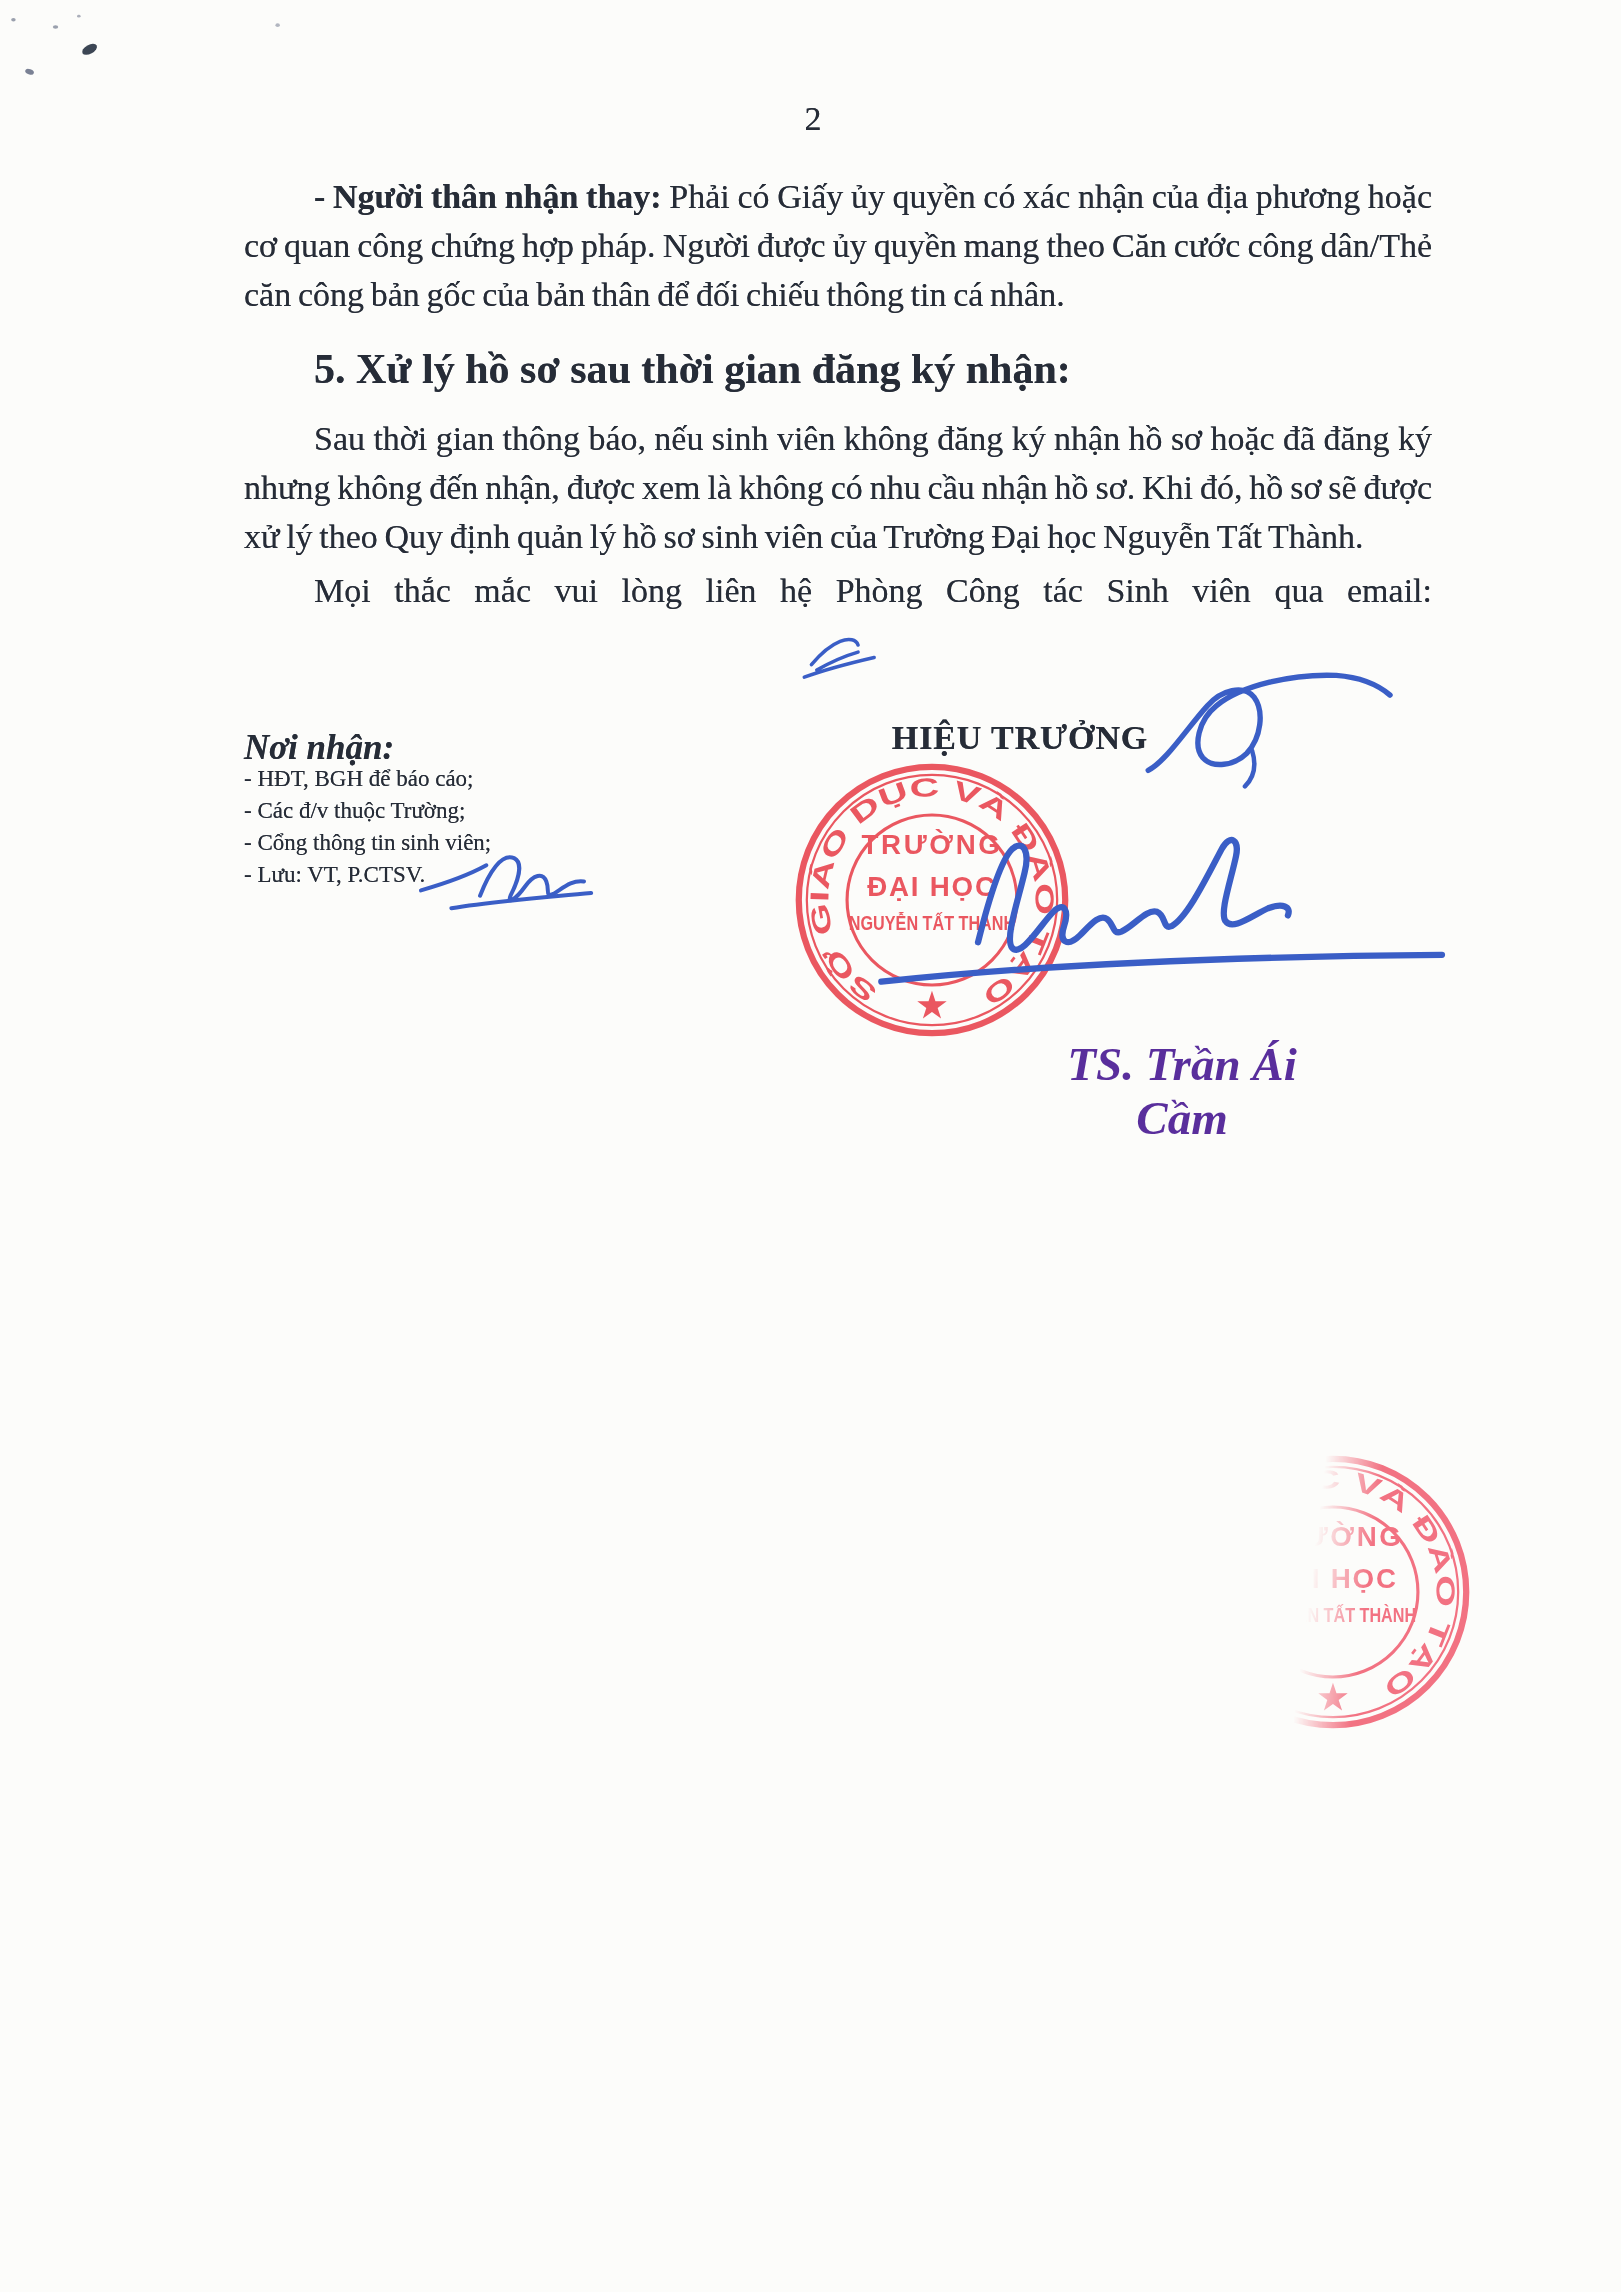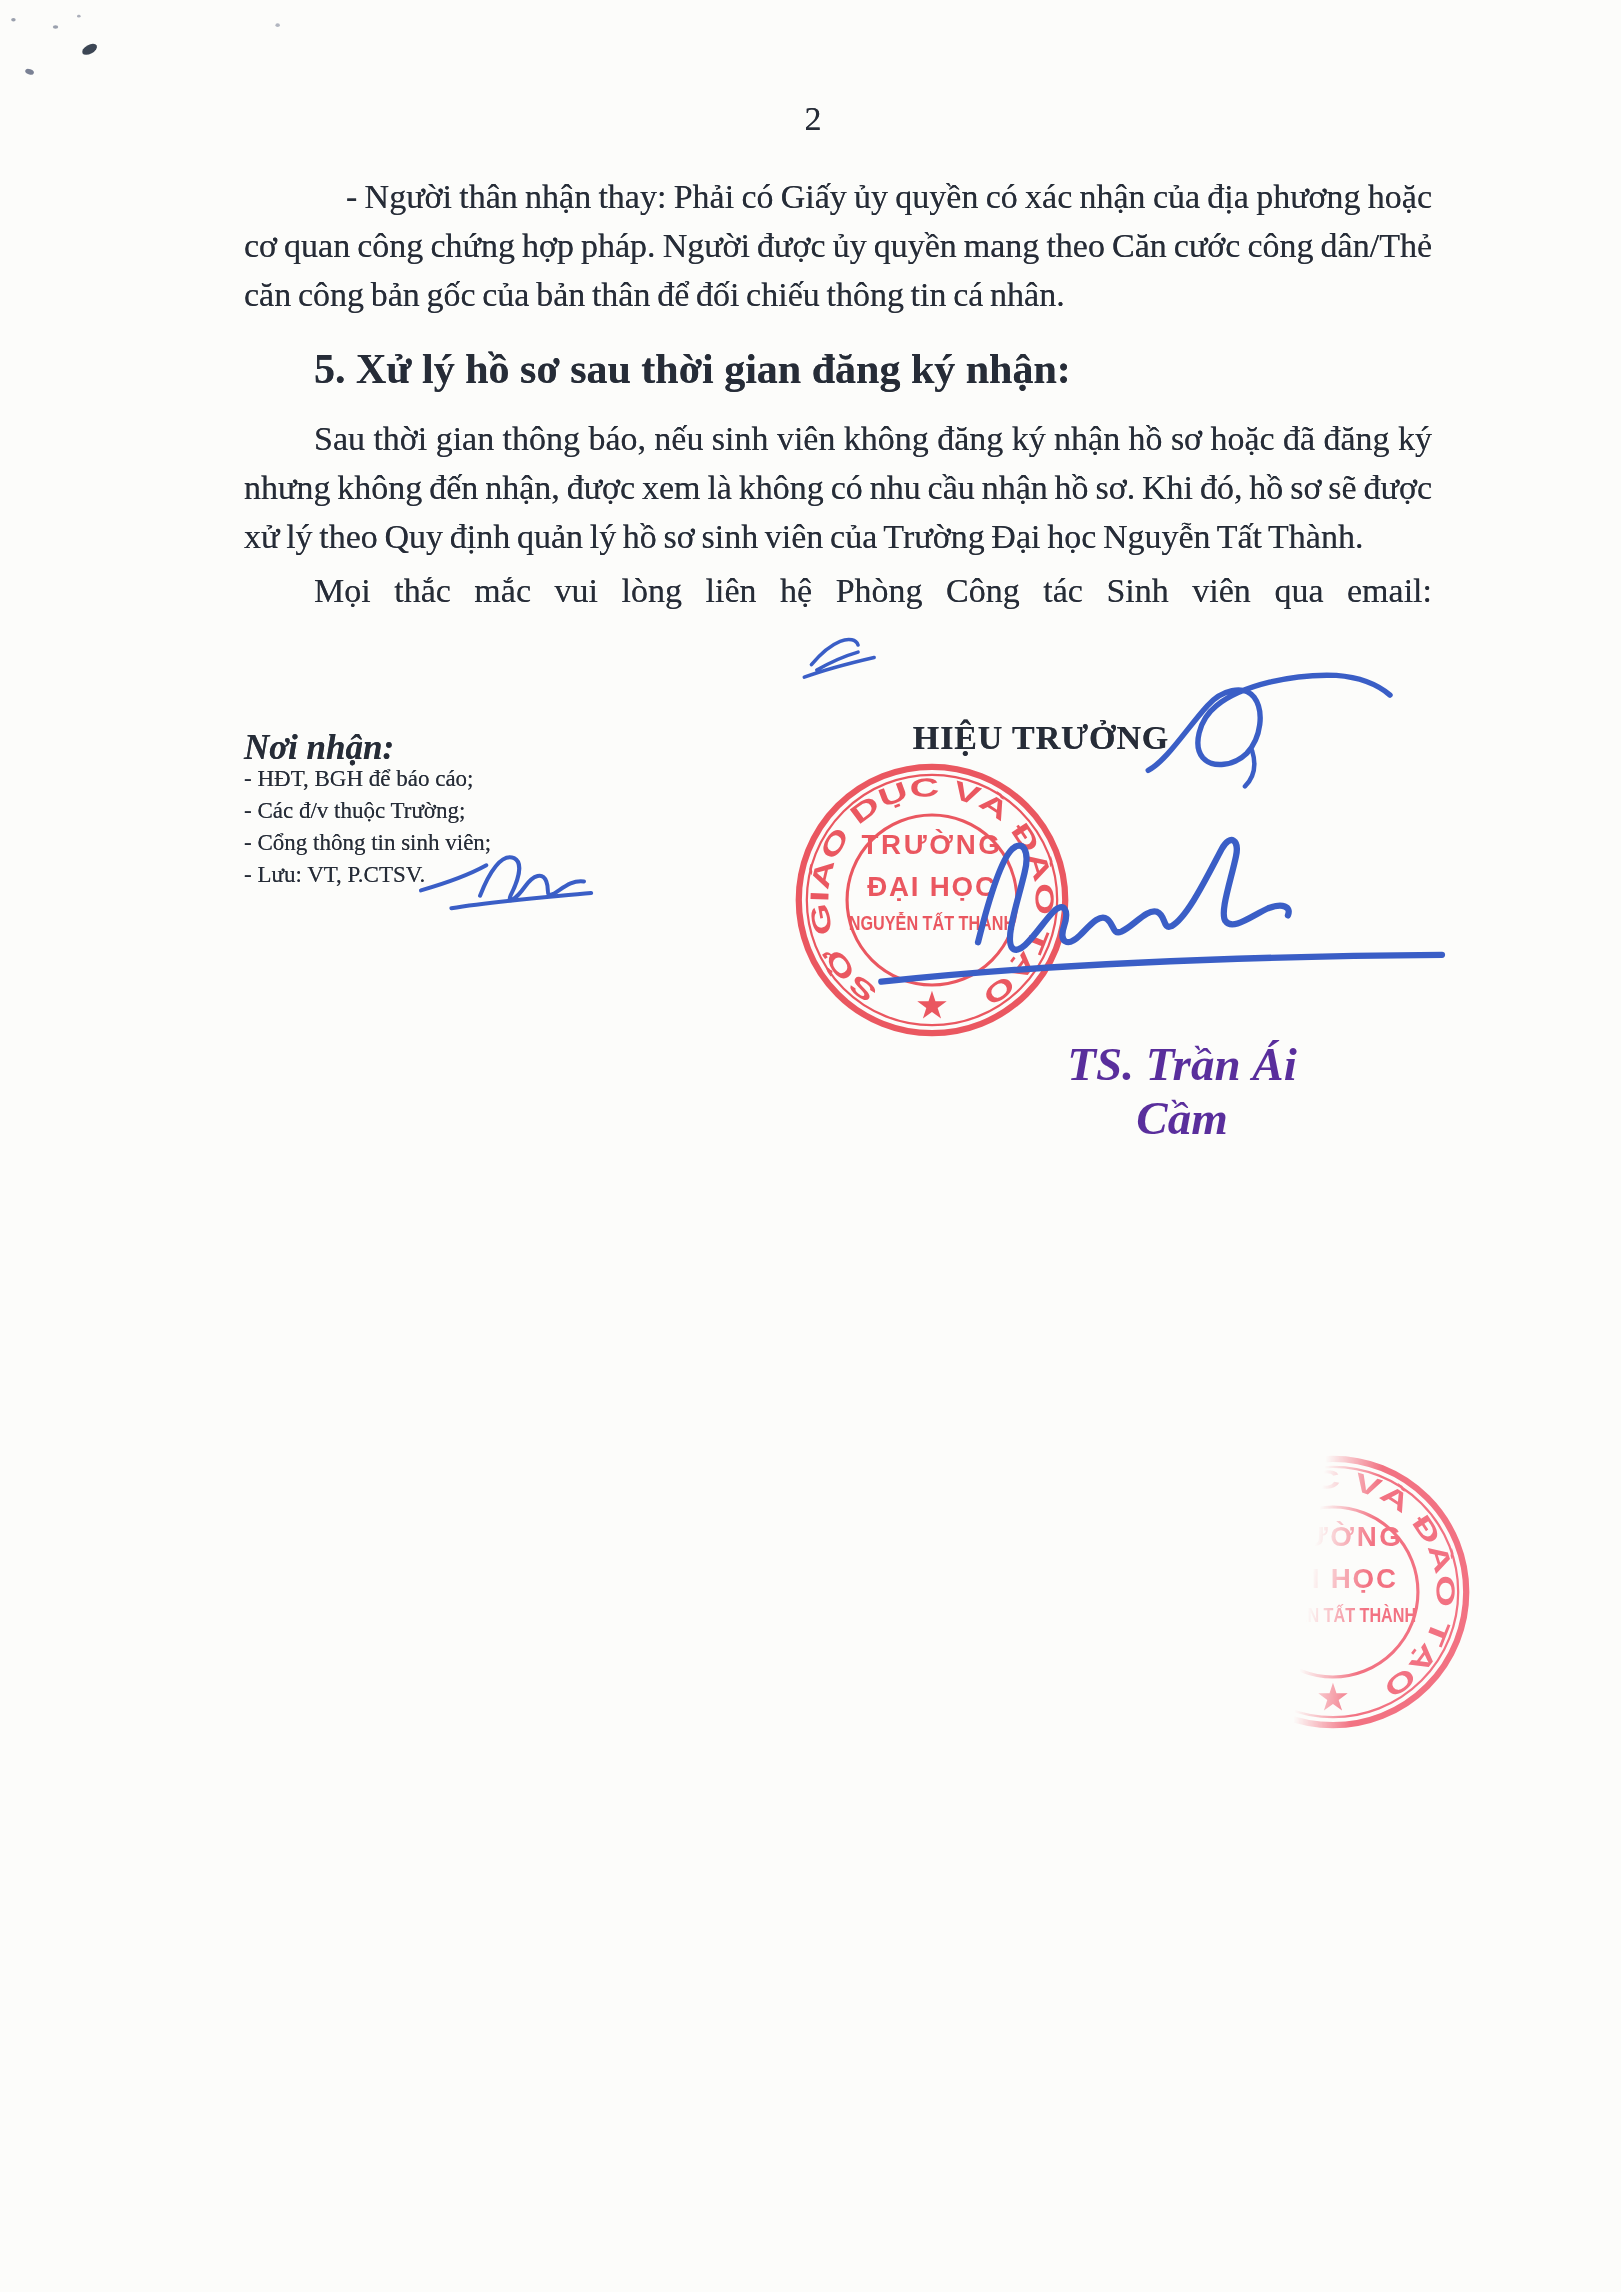"- Người thân nhận thay:" .b { font-weight: normal -> bold; margin-left: 32px -> none }
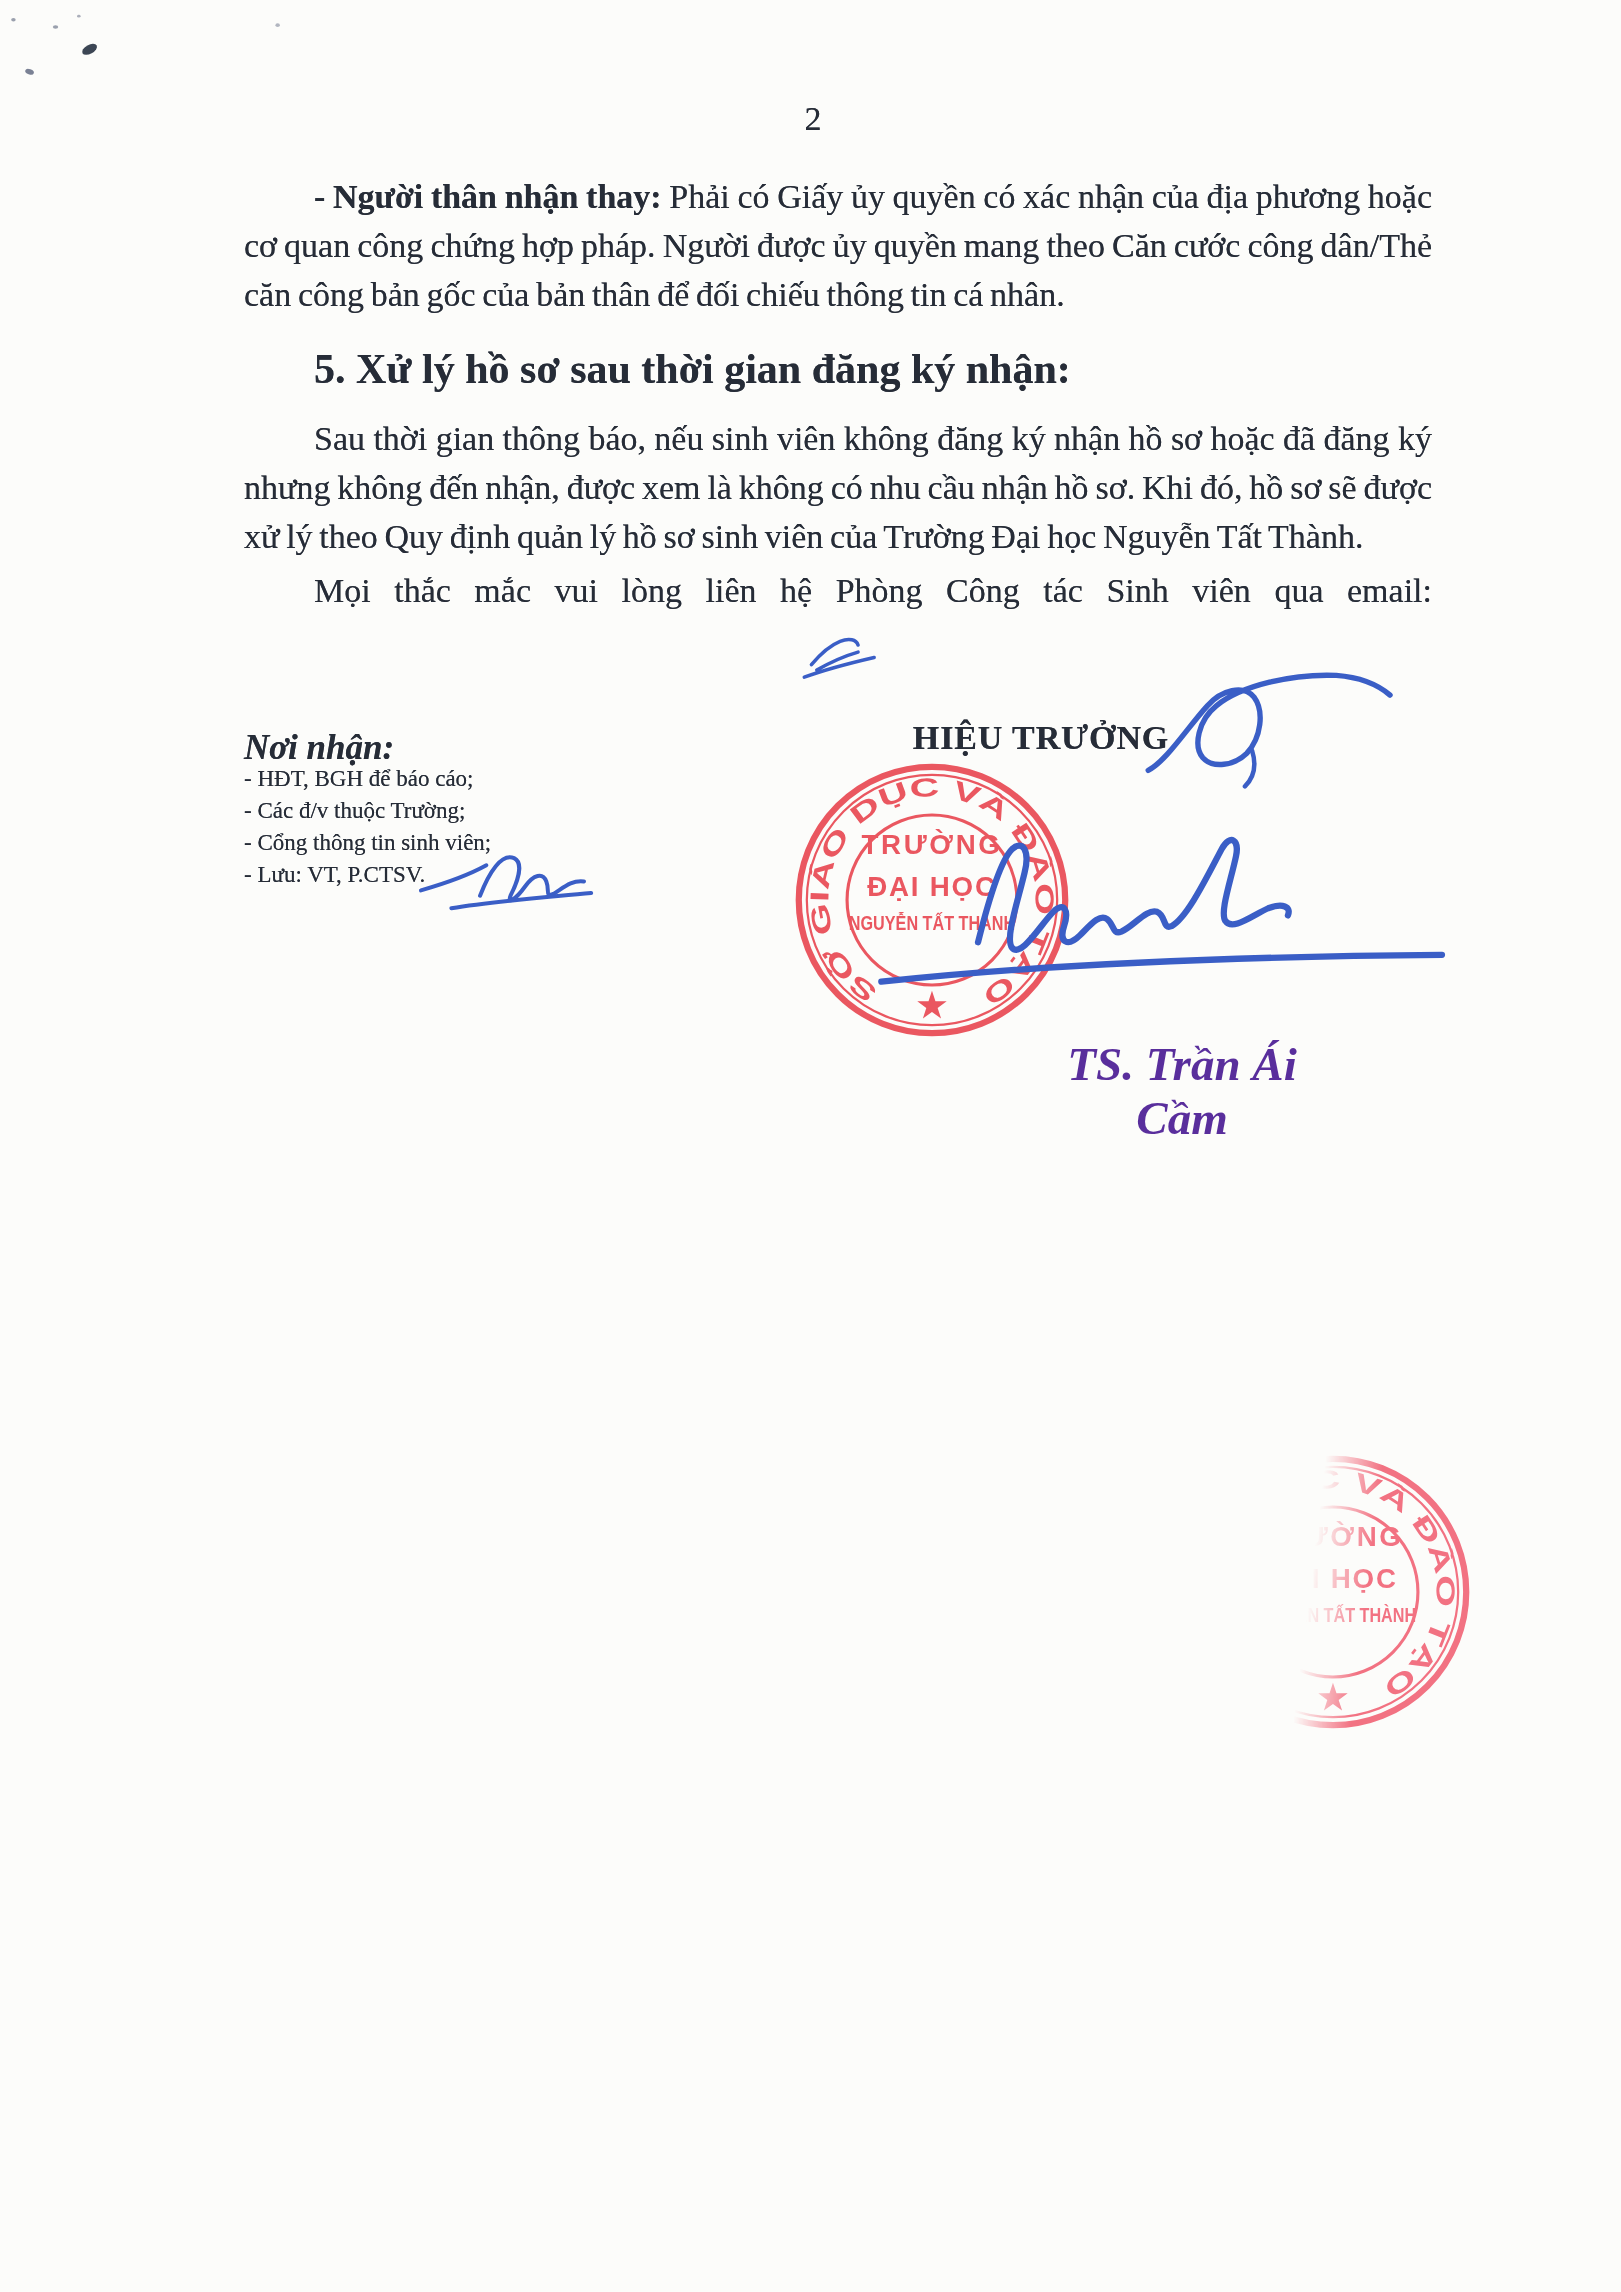"HIỆU TRƯỞNG" #signer-title { left: 880px -> 859px }
